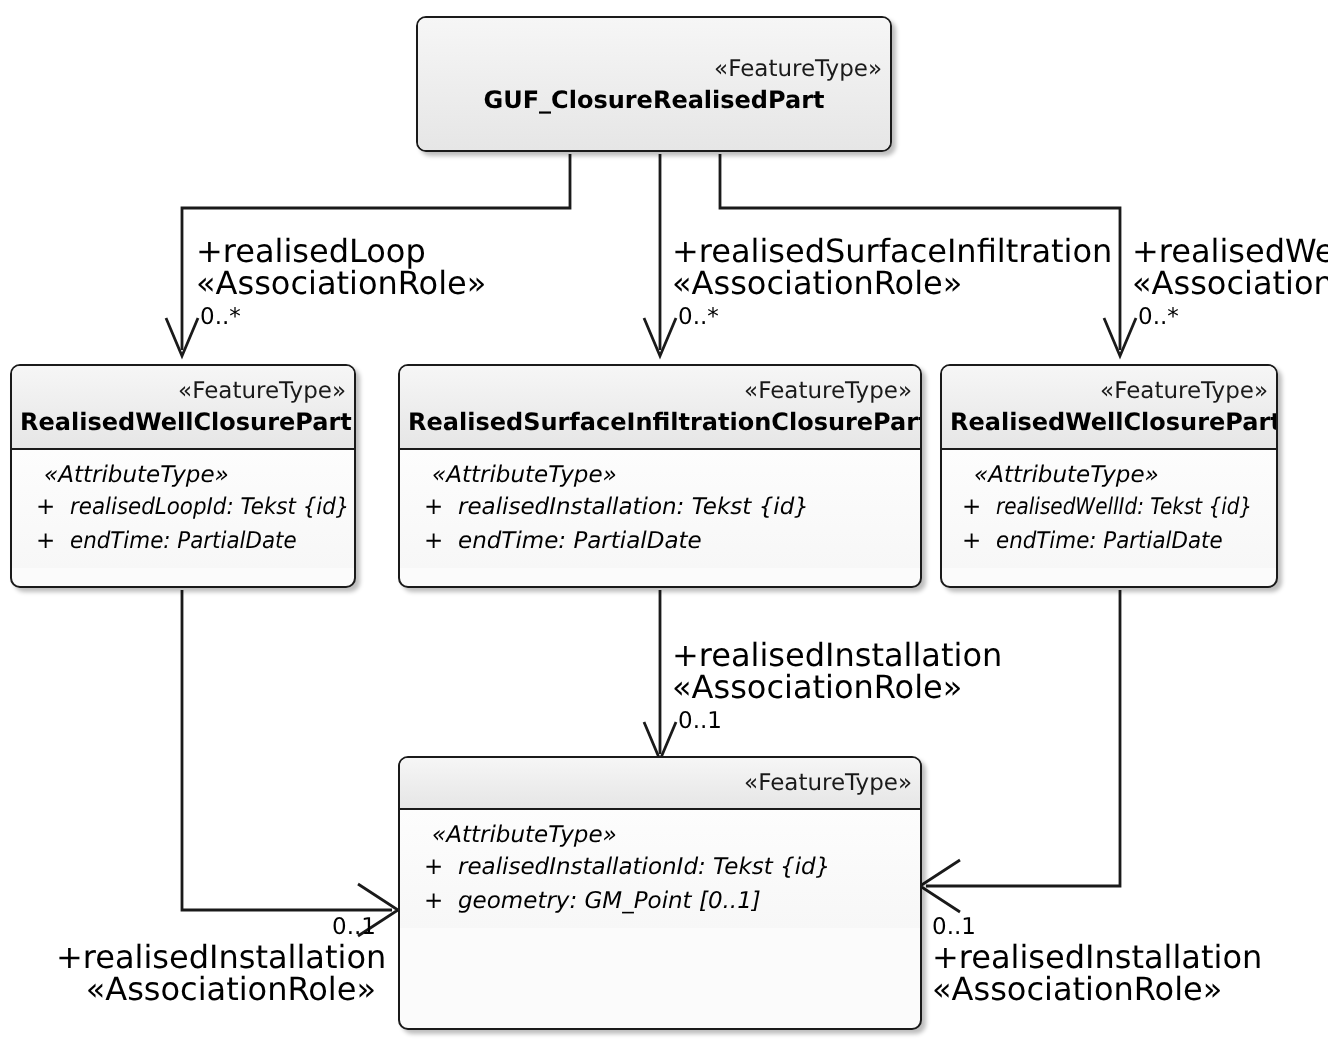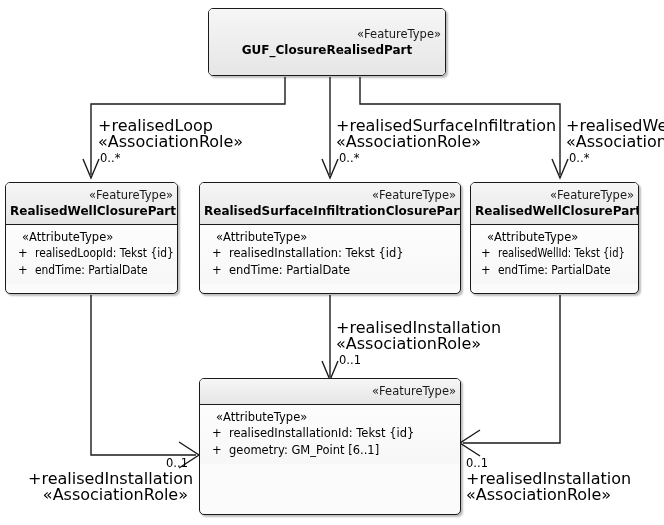"«AttributeType»" .uml-body { font-style: none -> italic }
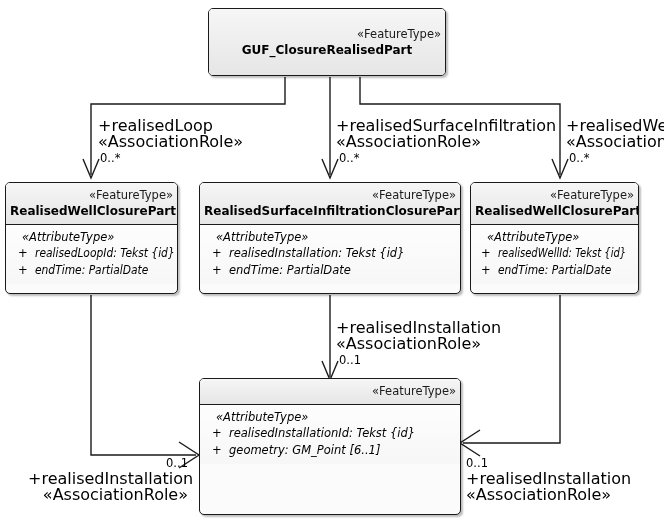"geometry: GM_Point [6..1]" span.attr-text { text: 6..1 -> 0..1 }
